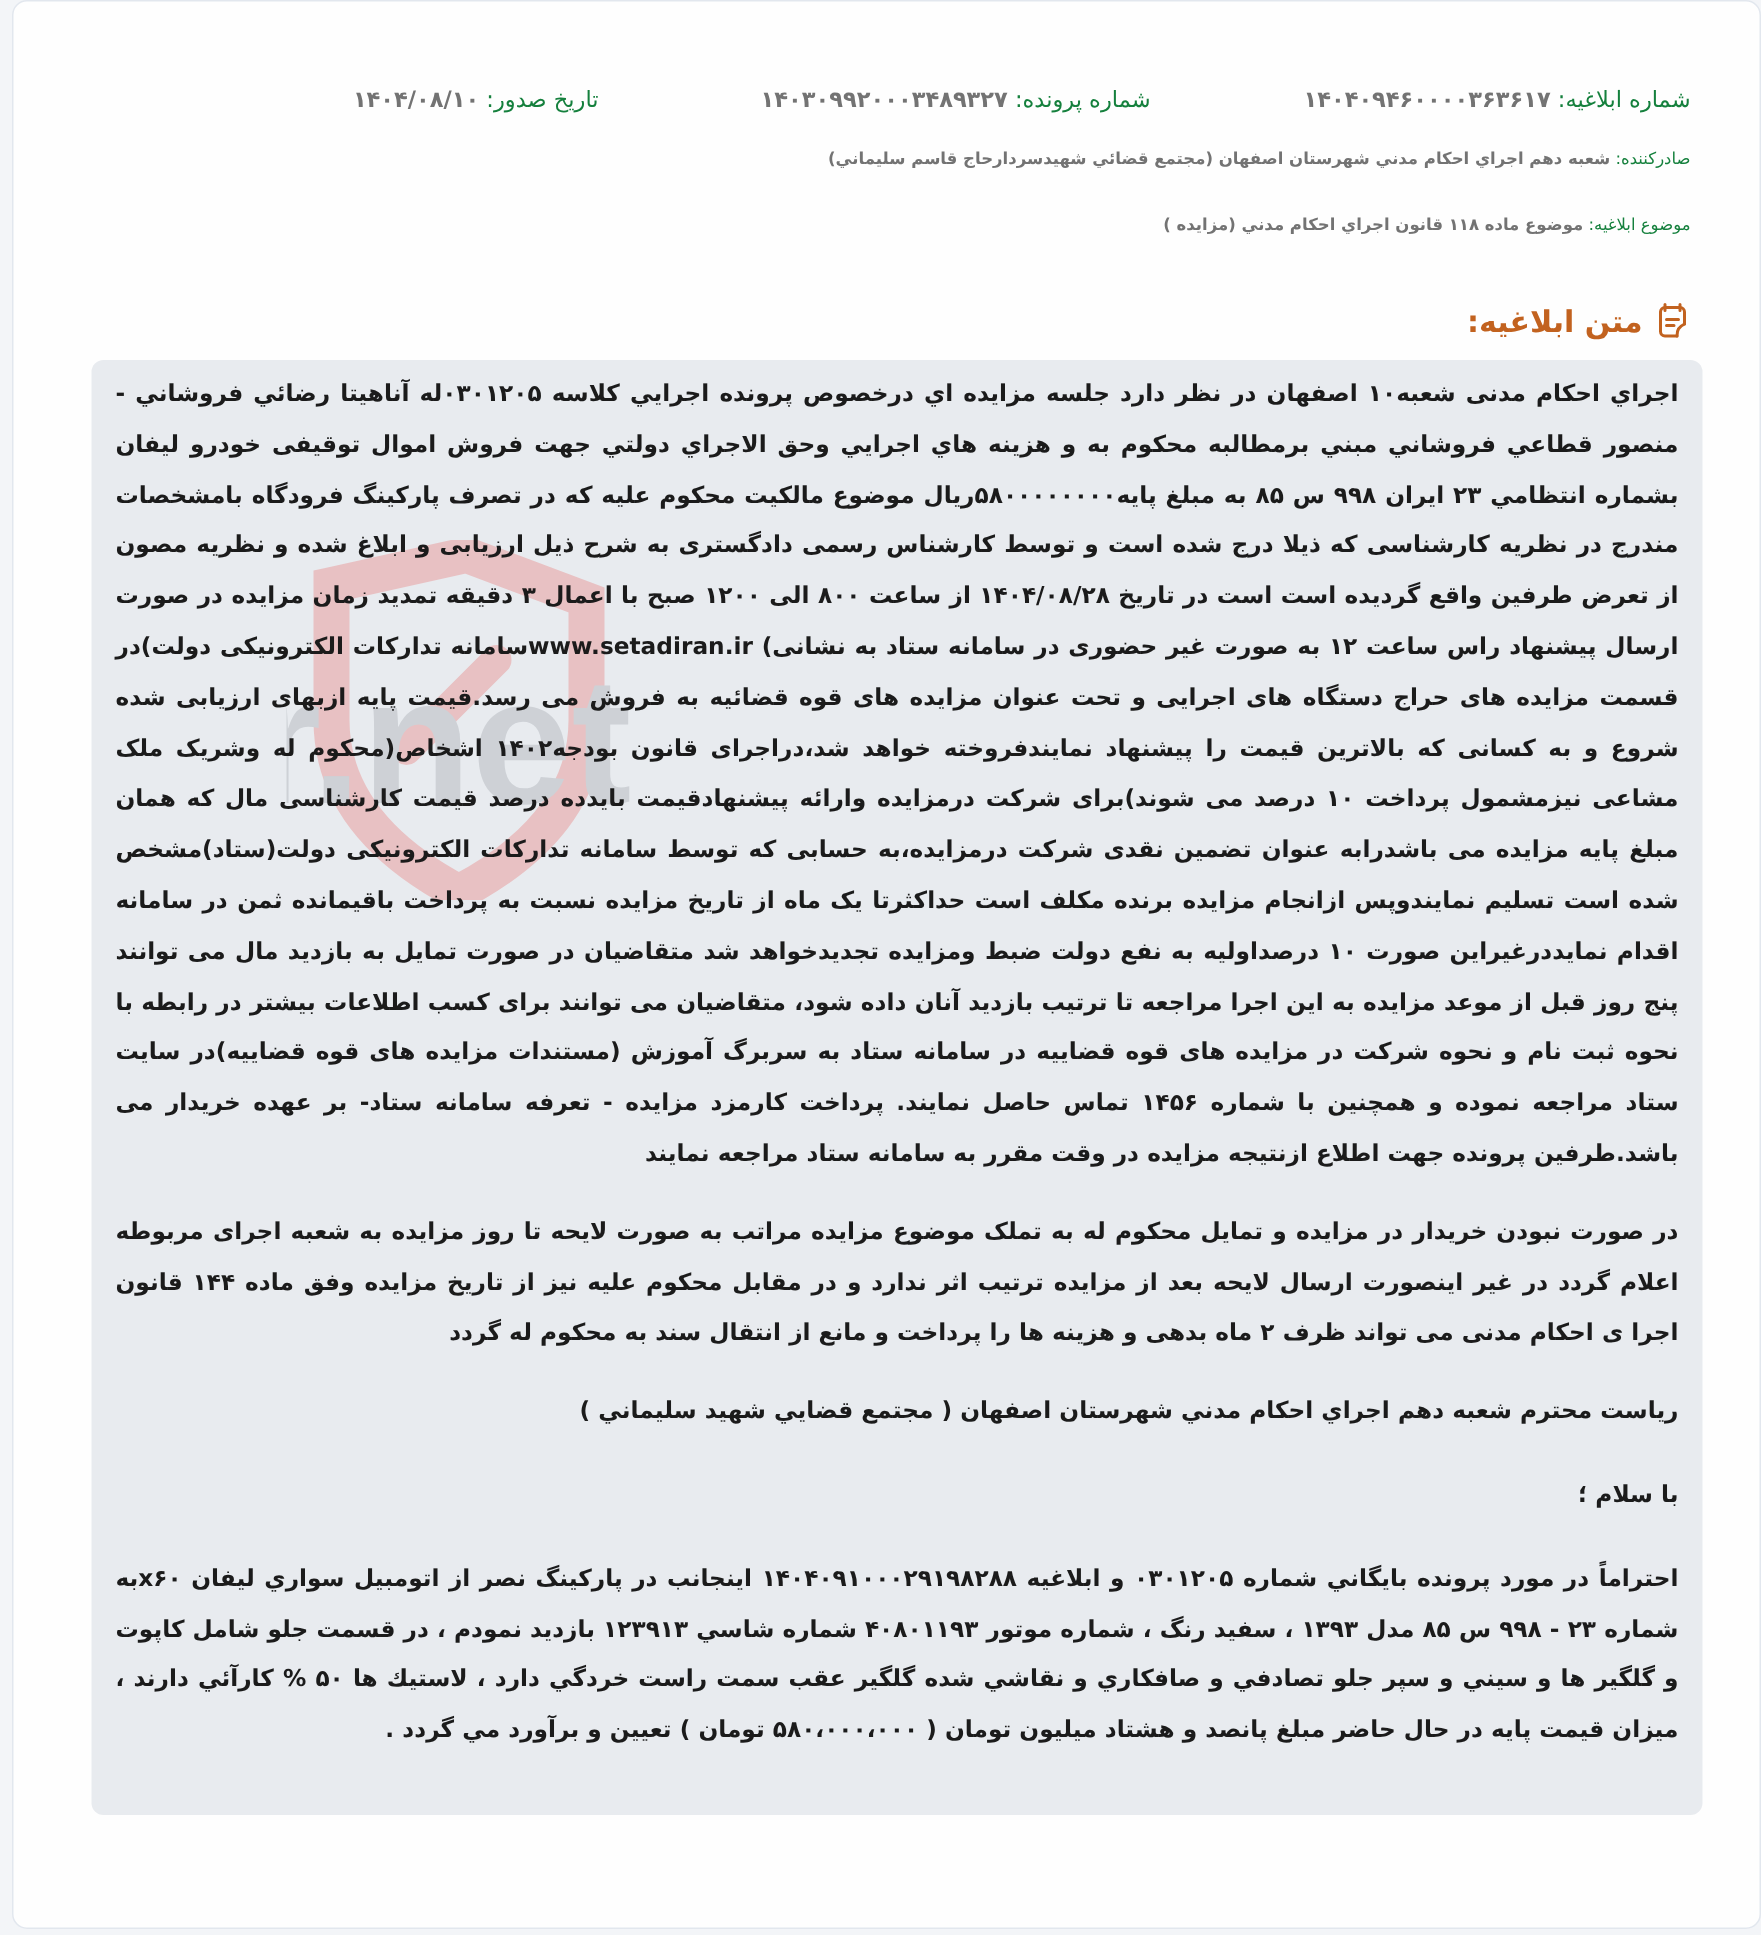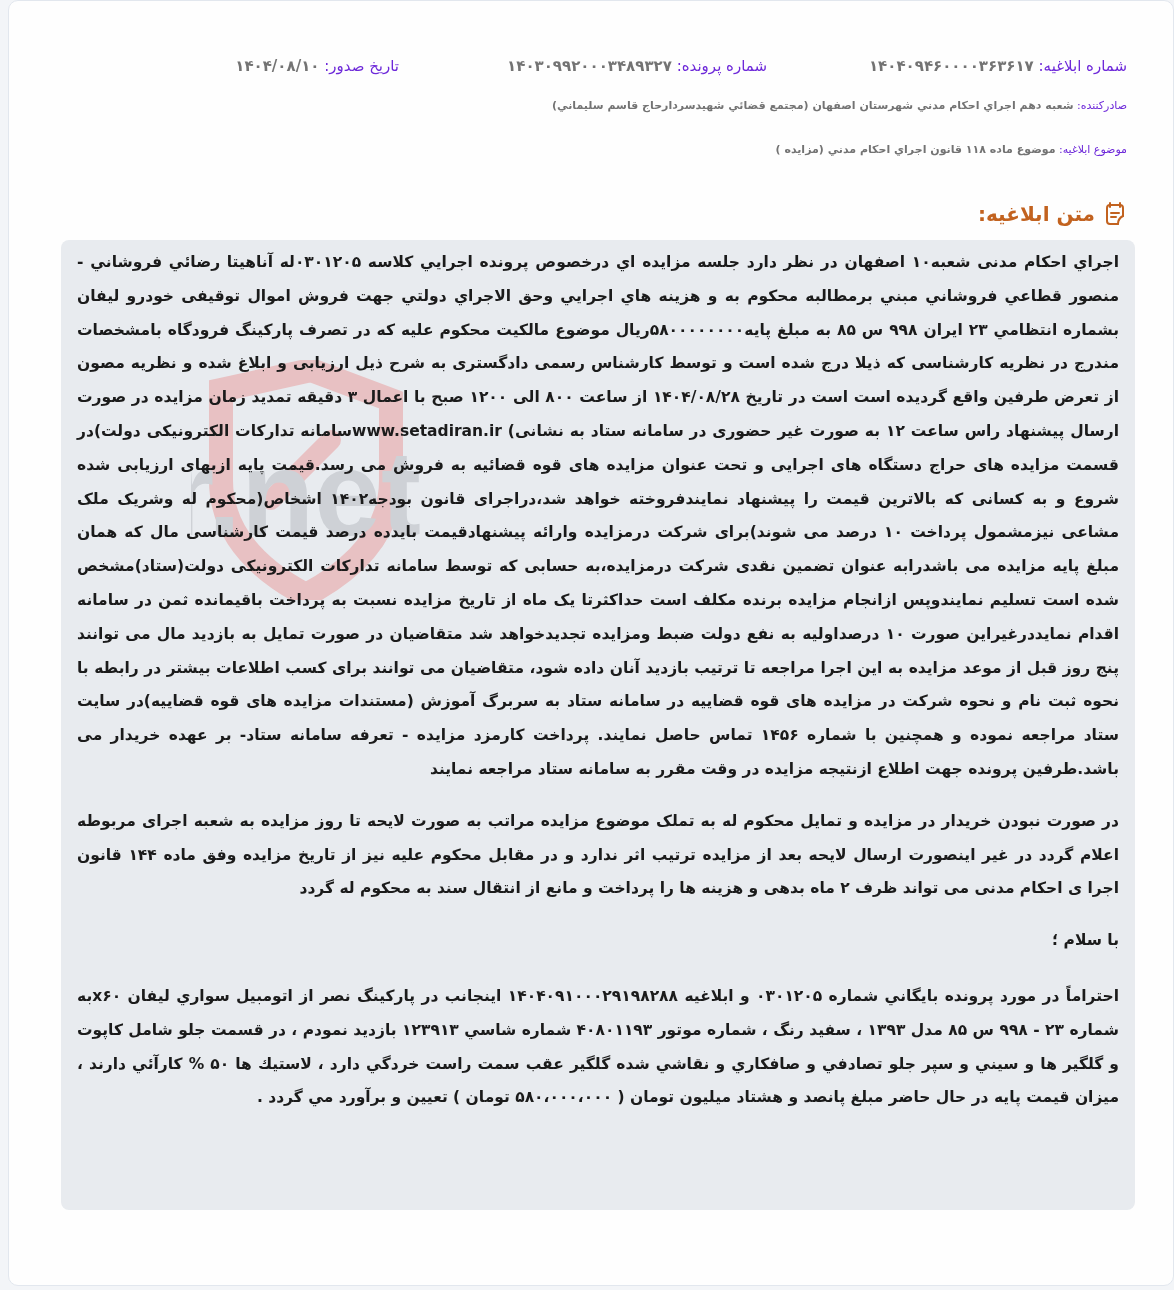"تاریخ صدور:" .meta-label { color: #6d28d9 -> #15803d }
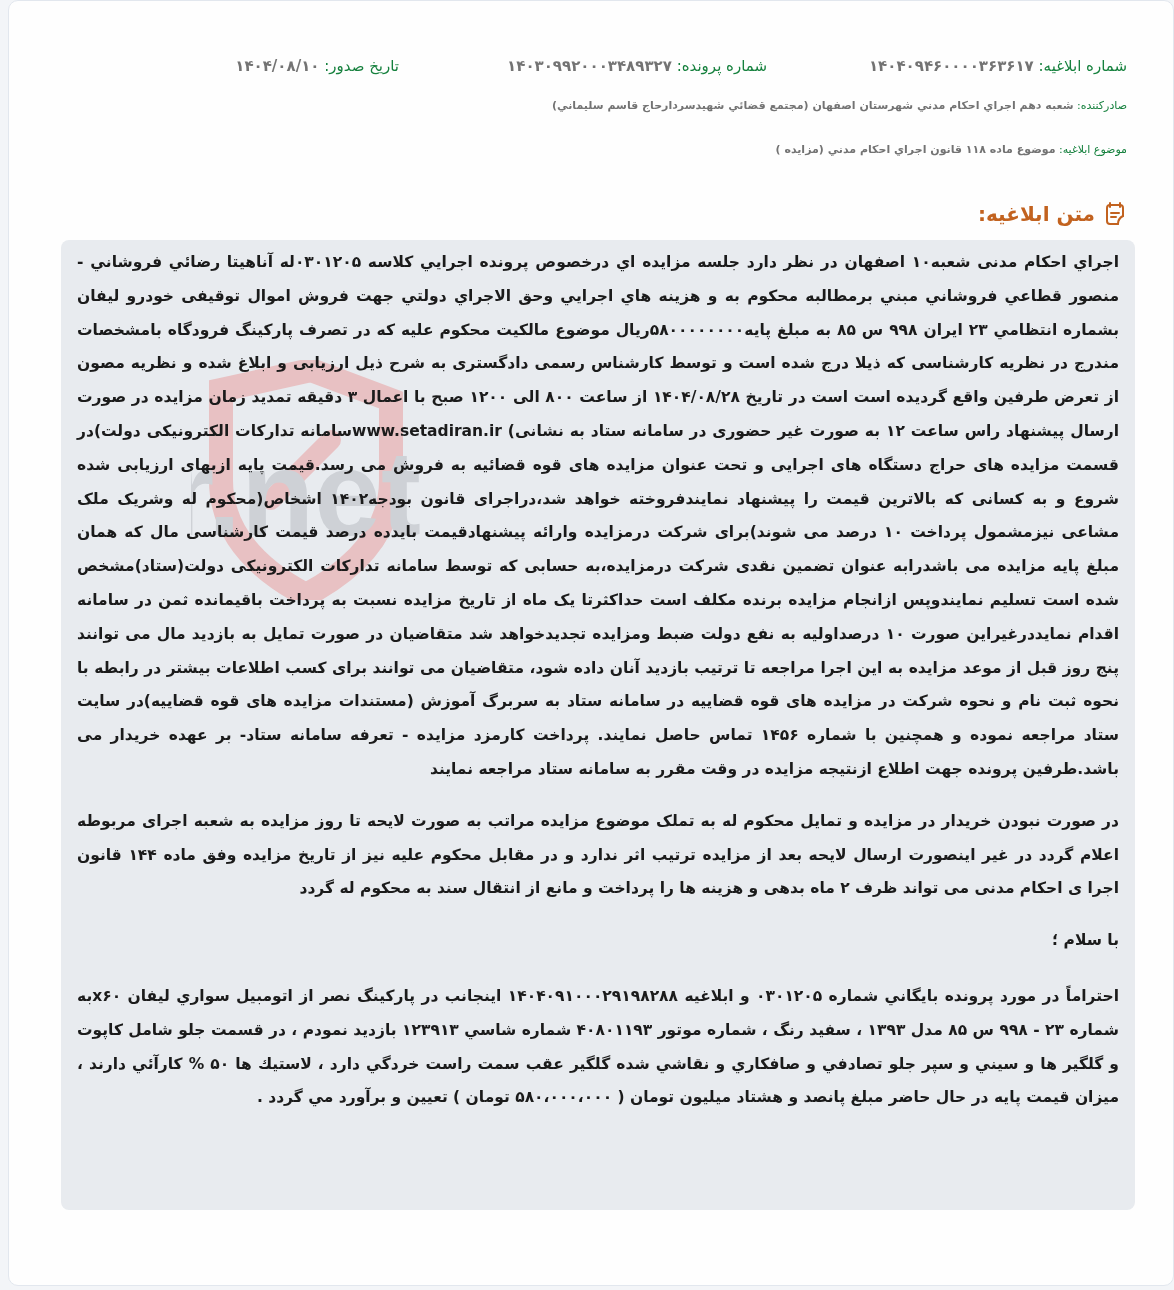"رياست محترم شعبه دهم اجراي" p.para { html: none -> <p>رياست محترم شعبه دهم اجراي احكام مدني شهرستان اصفهان ( مجتمع قضايي شهيد سليماني )</p> }
